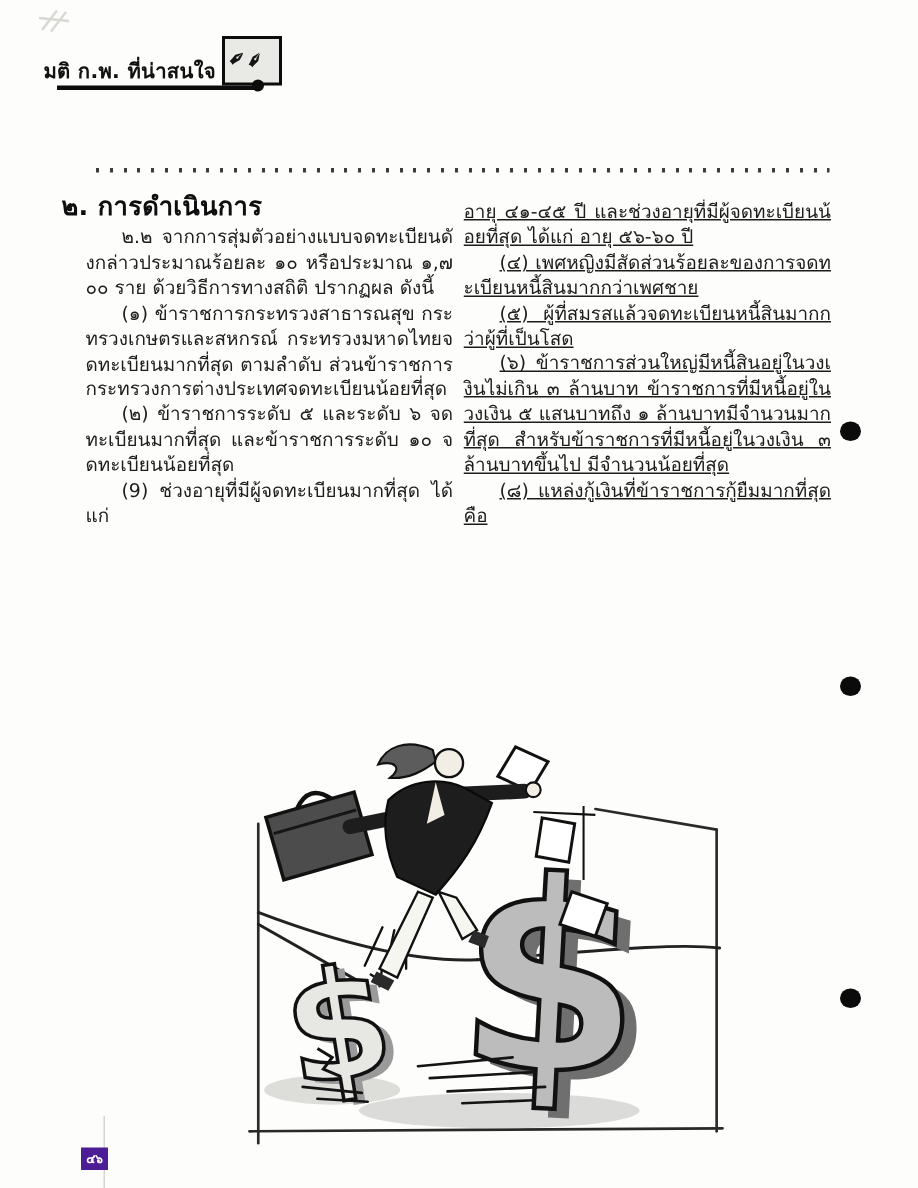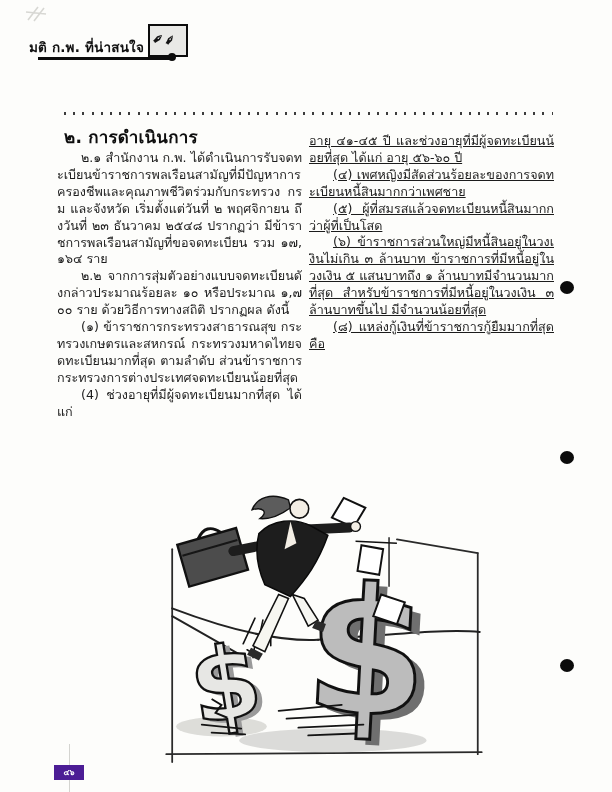"๒. การดำเนินการ" .section-heading { left: 64px -> 41px }
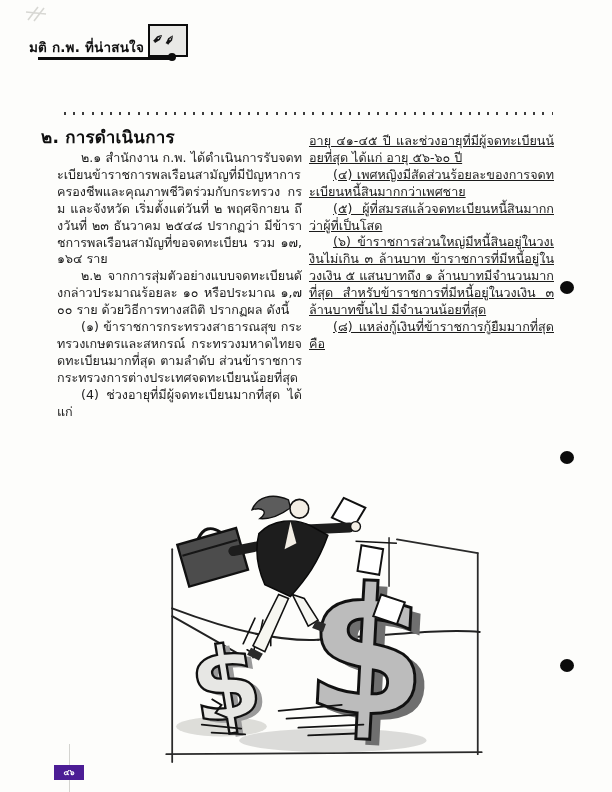"๒.๑ สำนักงาน ก.พ." p.ind { html: <p>๒.๑ สำนักงาน ก.พ. ได้ดำเนินการรับจดทะเบียนข้าราชการพลเรือนสามัญที่มีปัญหาการครองชีพและคุณภาพชีวิตร่วมกับกระทรวง กรม และจังหวัด เริ่มตั้งแต่วันที่ ๒ พฤศจิกายน ถึงวันที่ ๒๓ ธันวาคม ๒๕๔๘ ปรากฏว่า มีข้าราชการพลเรือนสามัญที่ขอจดทะเบียน รวม ๑๗,๑๖๔ ราย</p> -> none }
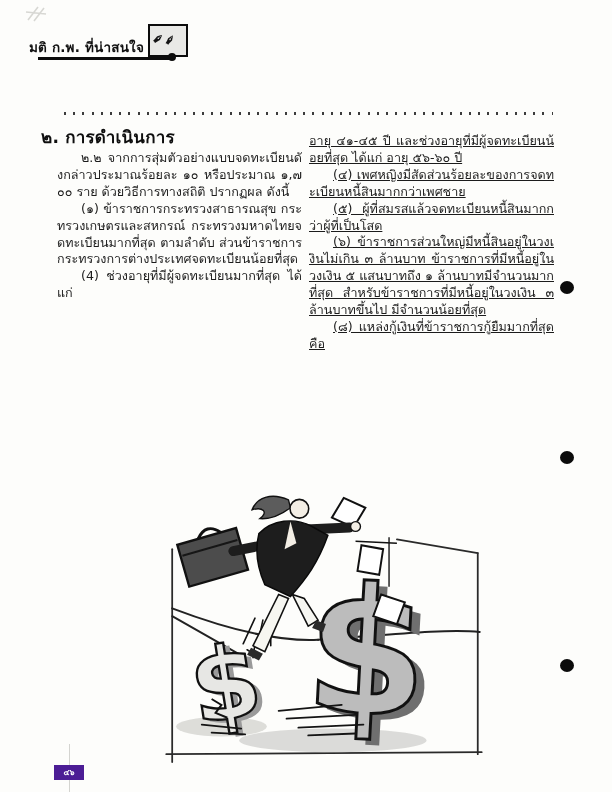"(๒) ข้าราชการระดับ ๕ และระดับ ๖" p.ind { html: none -> <p>(๒) ข้าราชการระดับ ๕ และระดับ ๖ จดทะเบียนมากที่สุด และข้าราชการระดับ ๑๐ จดทะเบียนน้อยที่สุด</p> }
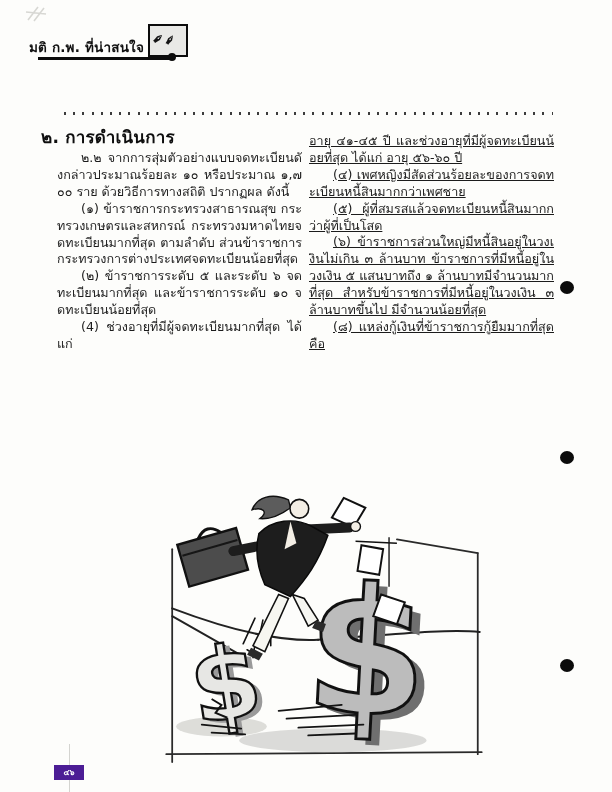"(4) ช่วงอายุที่มีผู้จดทะเบียนมากที่สุด" p.ind { text: 4 -> 9 }
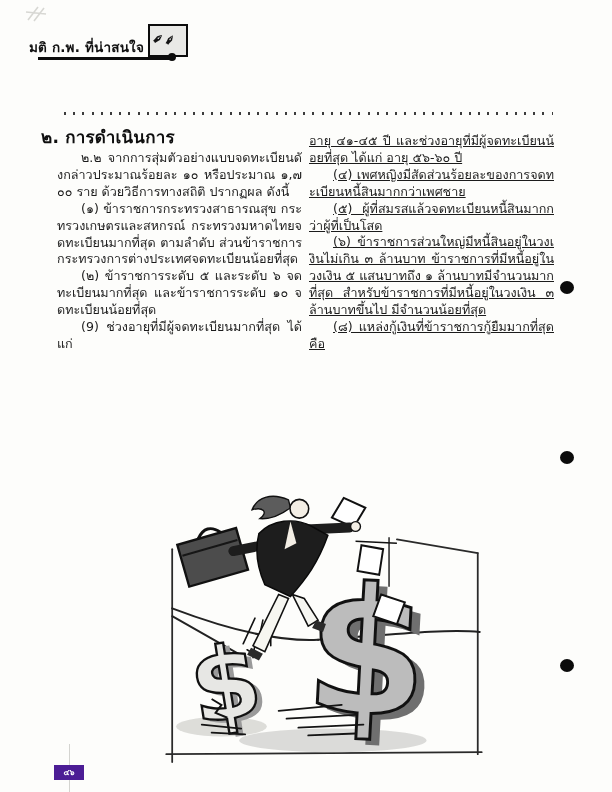"๔๖" .footer-badge { width: 30px -> 18px }
